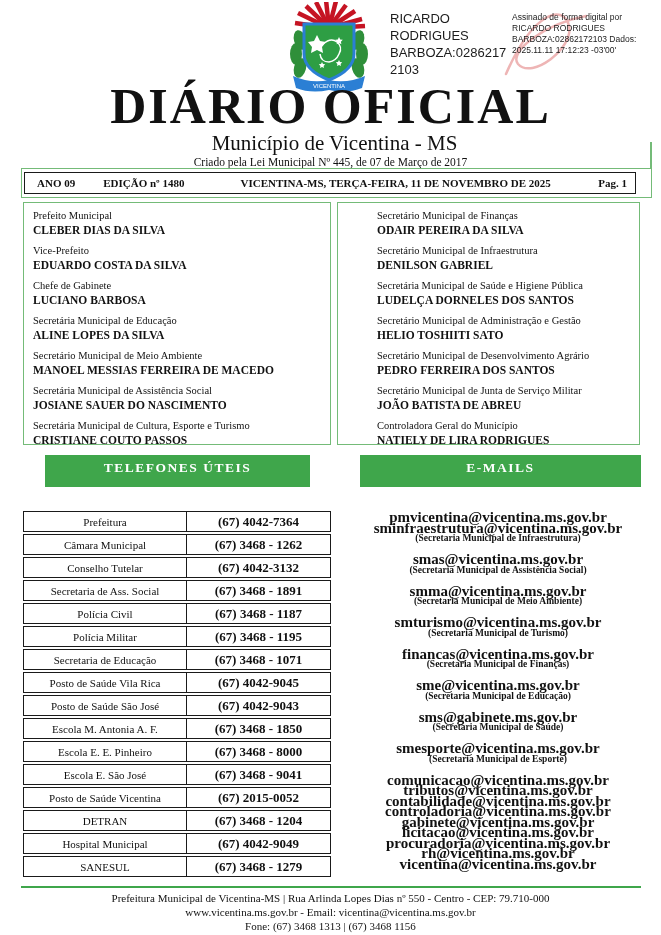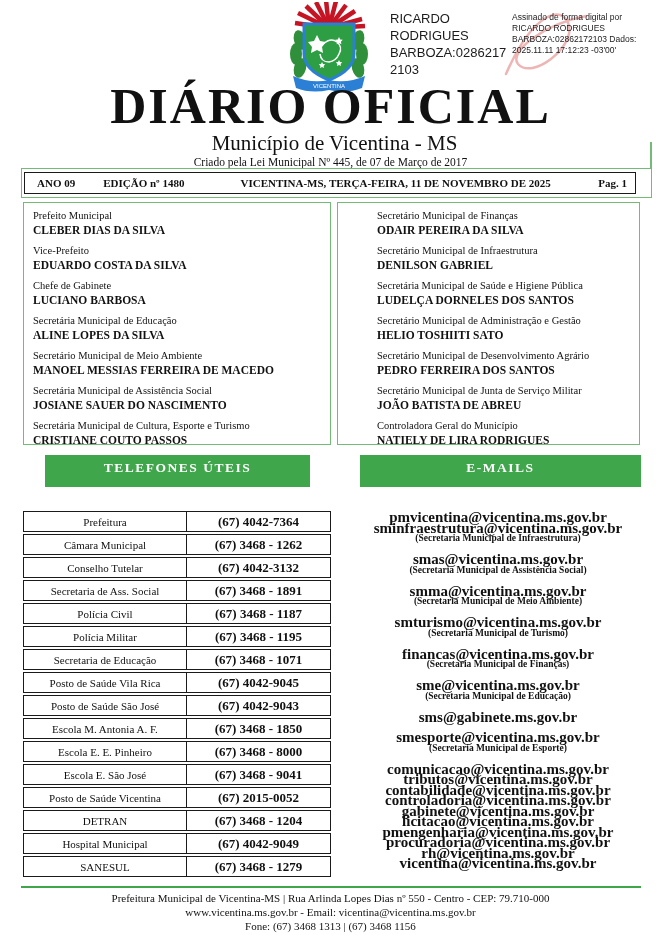"(Secretaria Municipal de Saúde)" div.email-label { html: none -> <div>(Secretaria Municipal de Saúde)</div> }
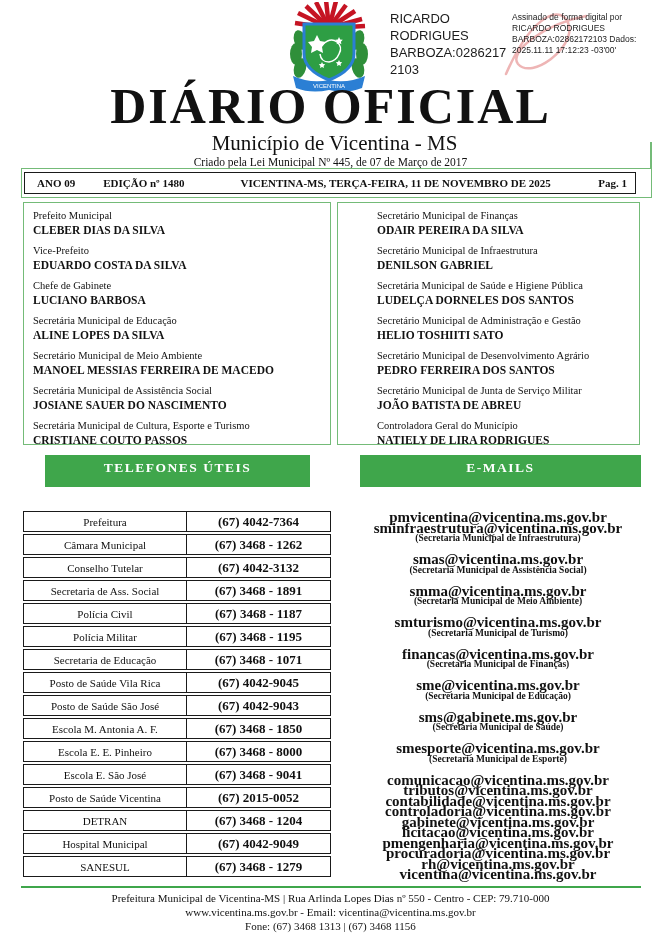"pmengenharia@vicentina.ms.gov.br" div.email-line { html: <div>pmengenharia@vicentina.ms.gov.br</div> -> none }
